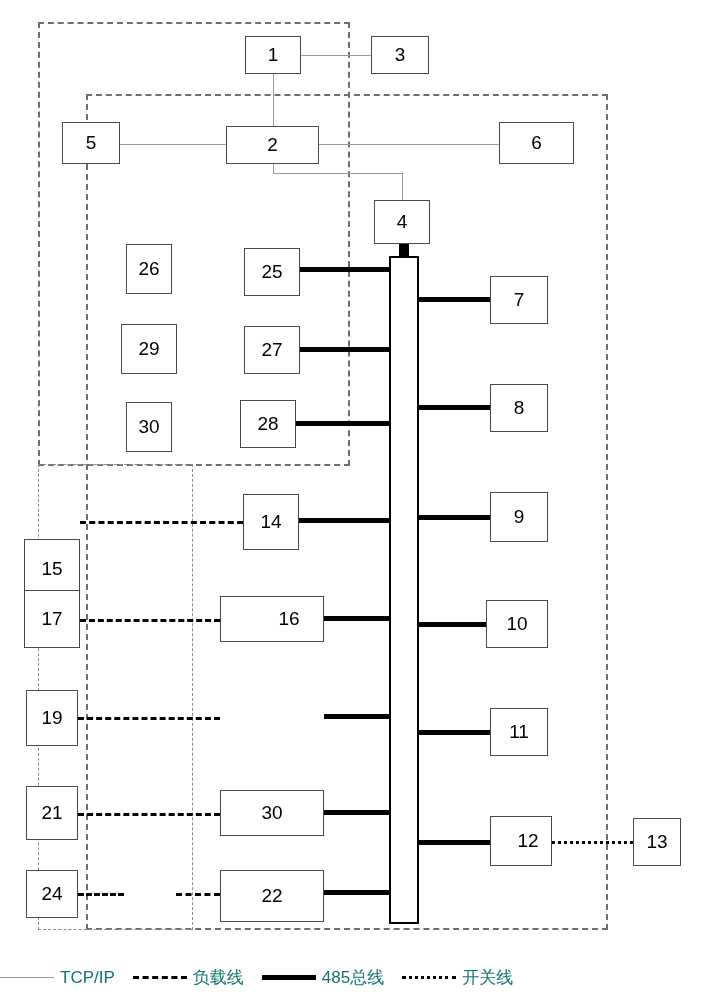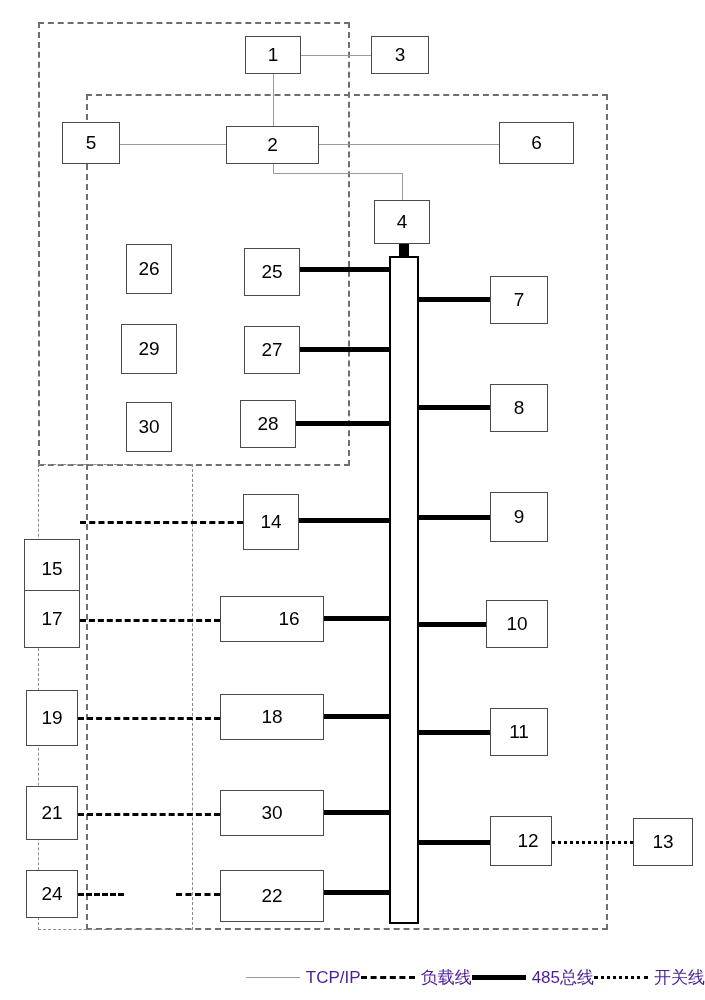"18" div.node { html: <div>18</div> -> none }
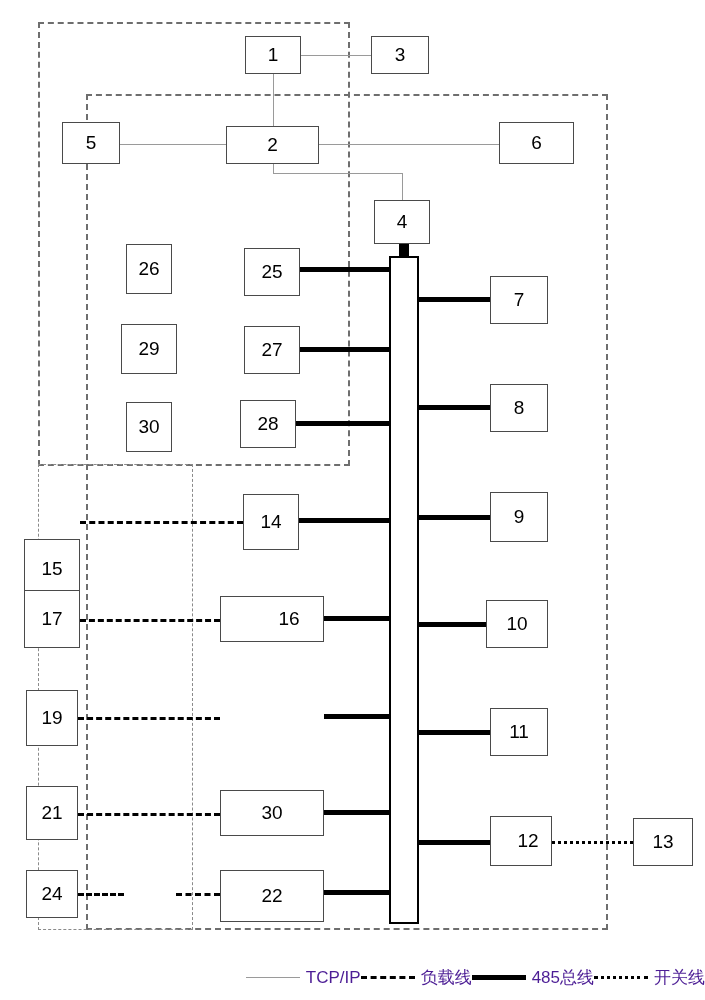"13" div.node { width: 60px -> 48px }
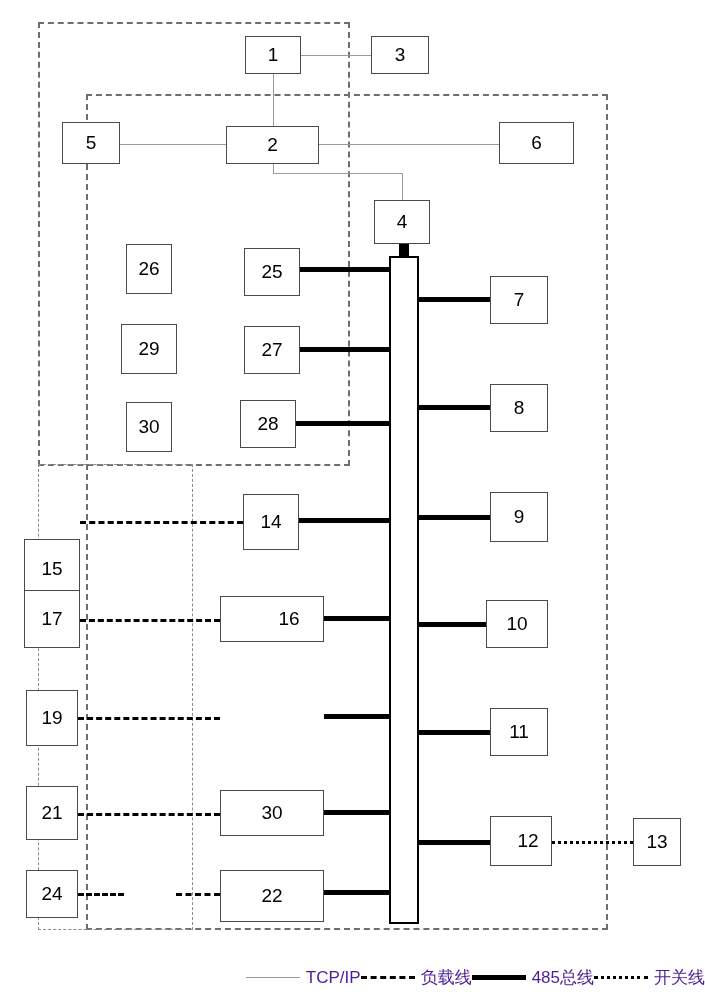"TCP/IP" .legend { color: #4c1d95 -> #0f766e; gap: none -> 18px; justify-content: flex-end -> flex-start }
